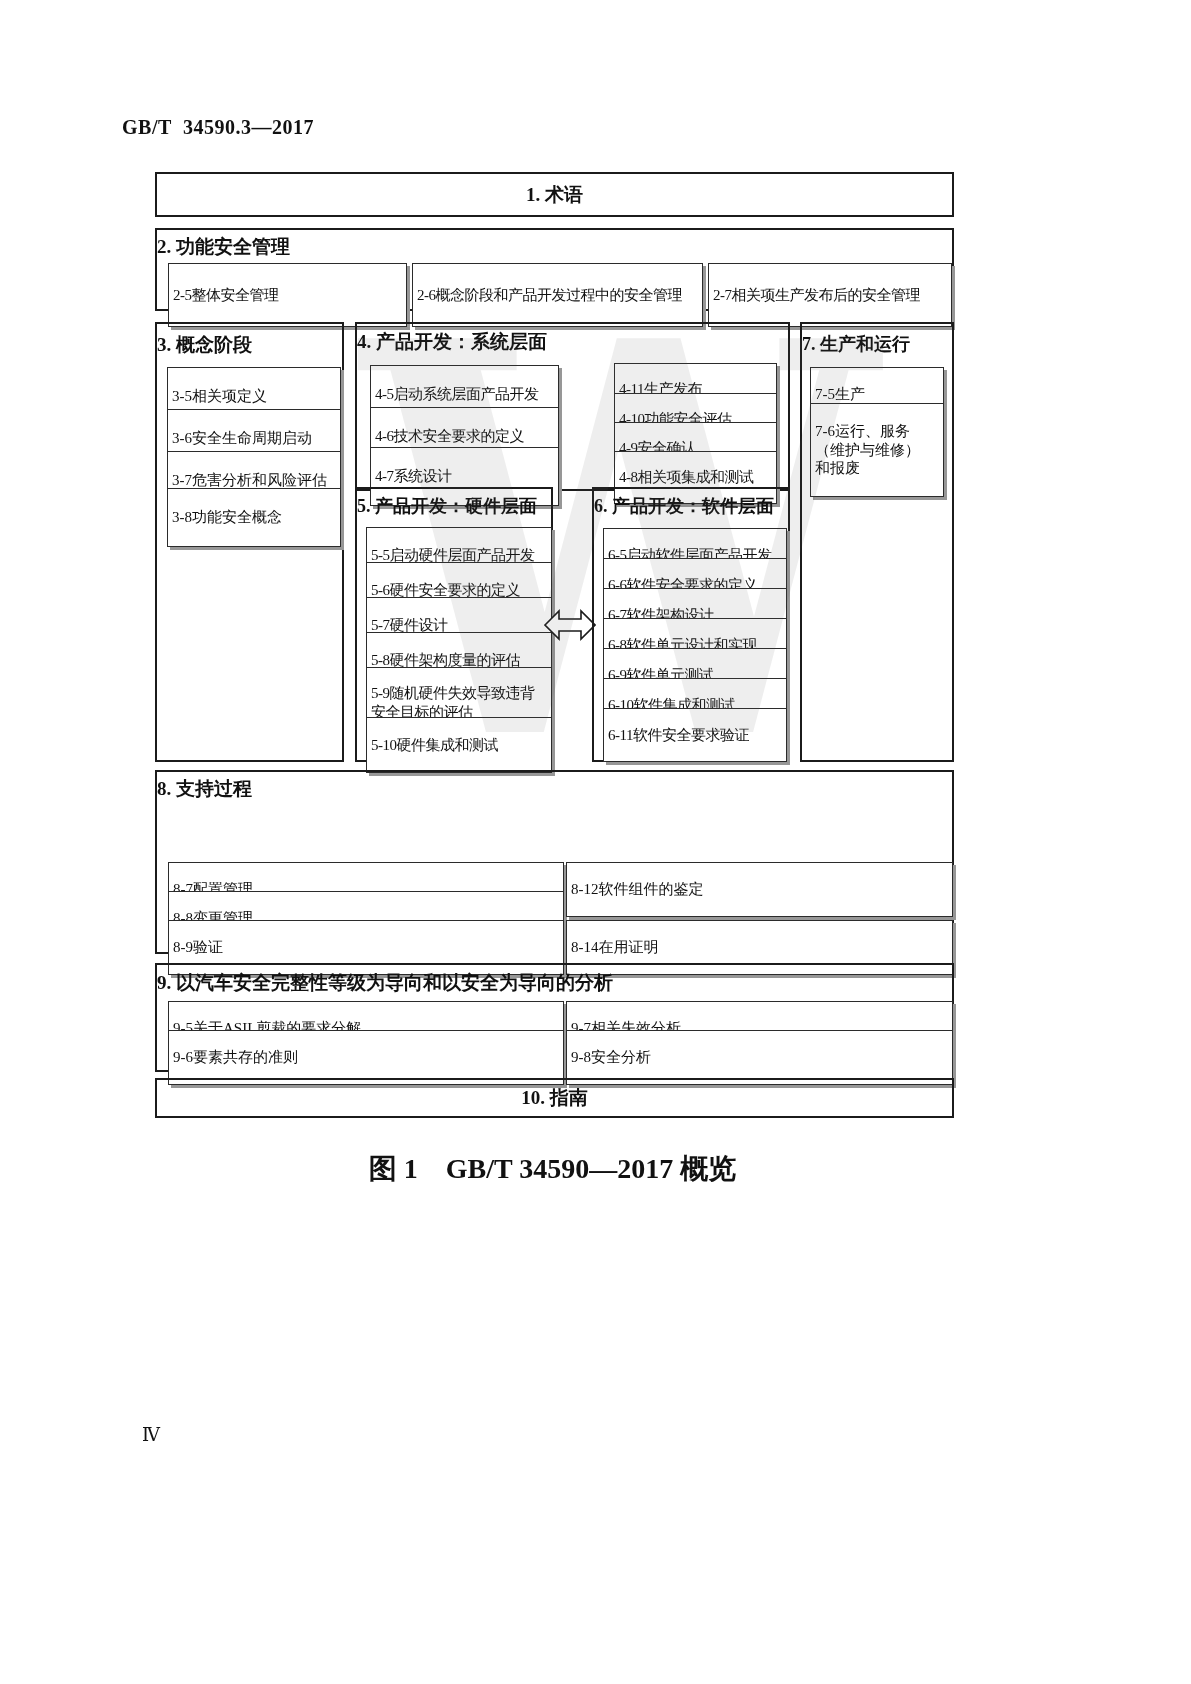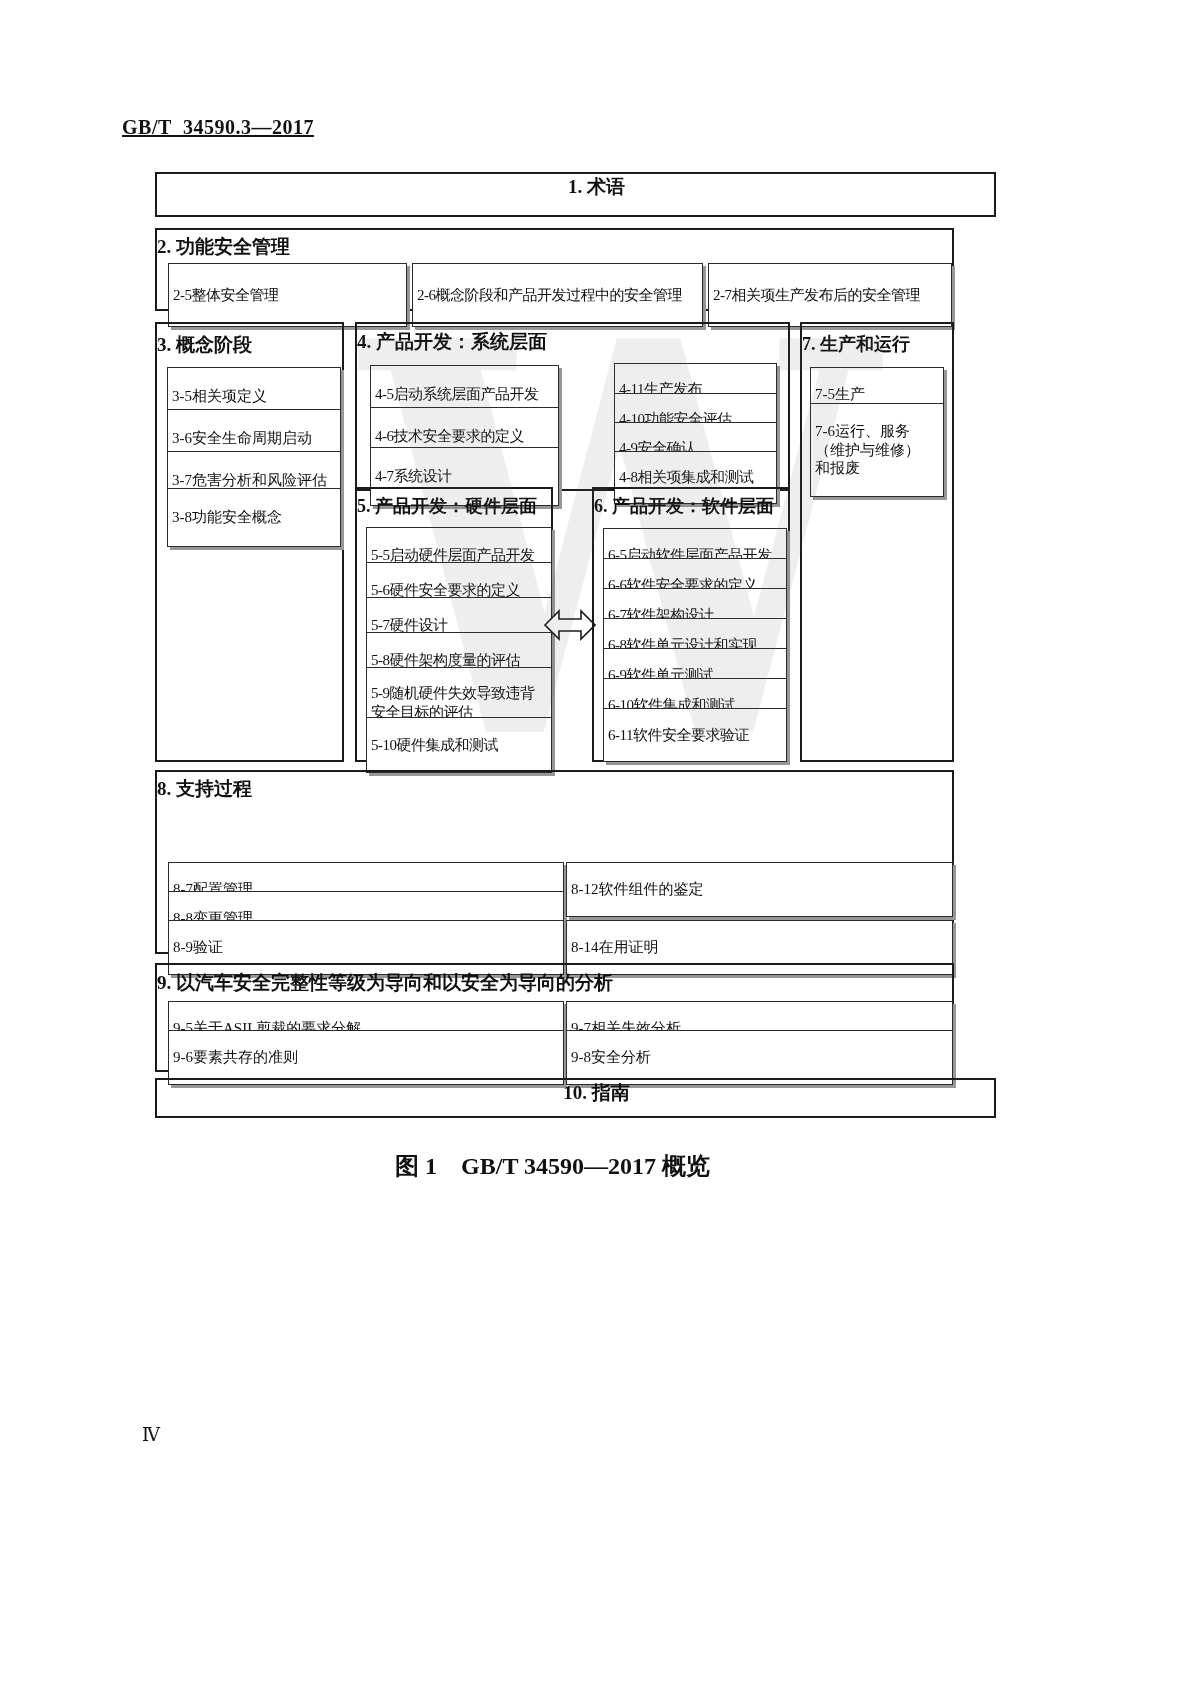"GB/T 34590.3—2017" .hdr { text-decoration: underline -> none }
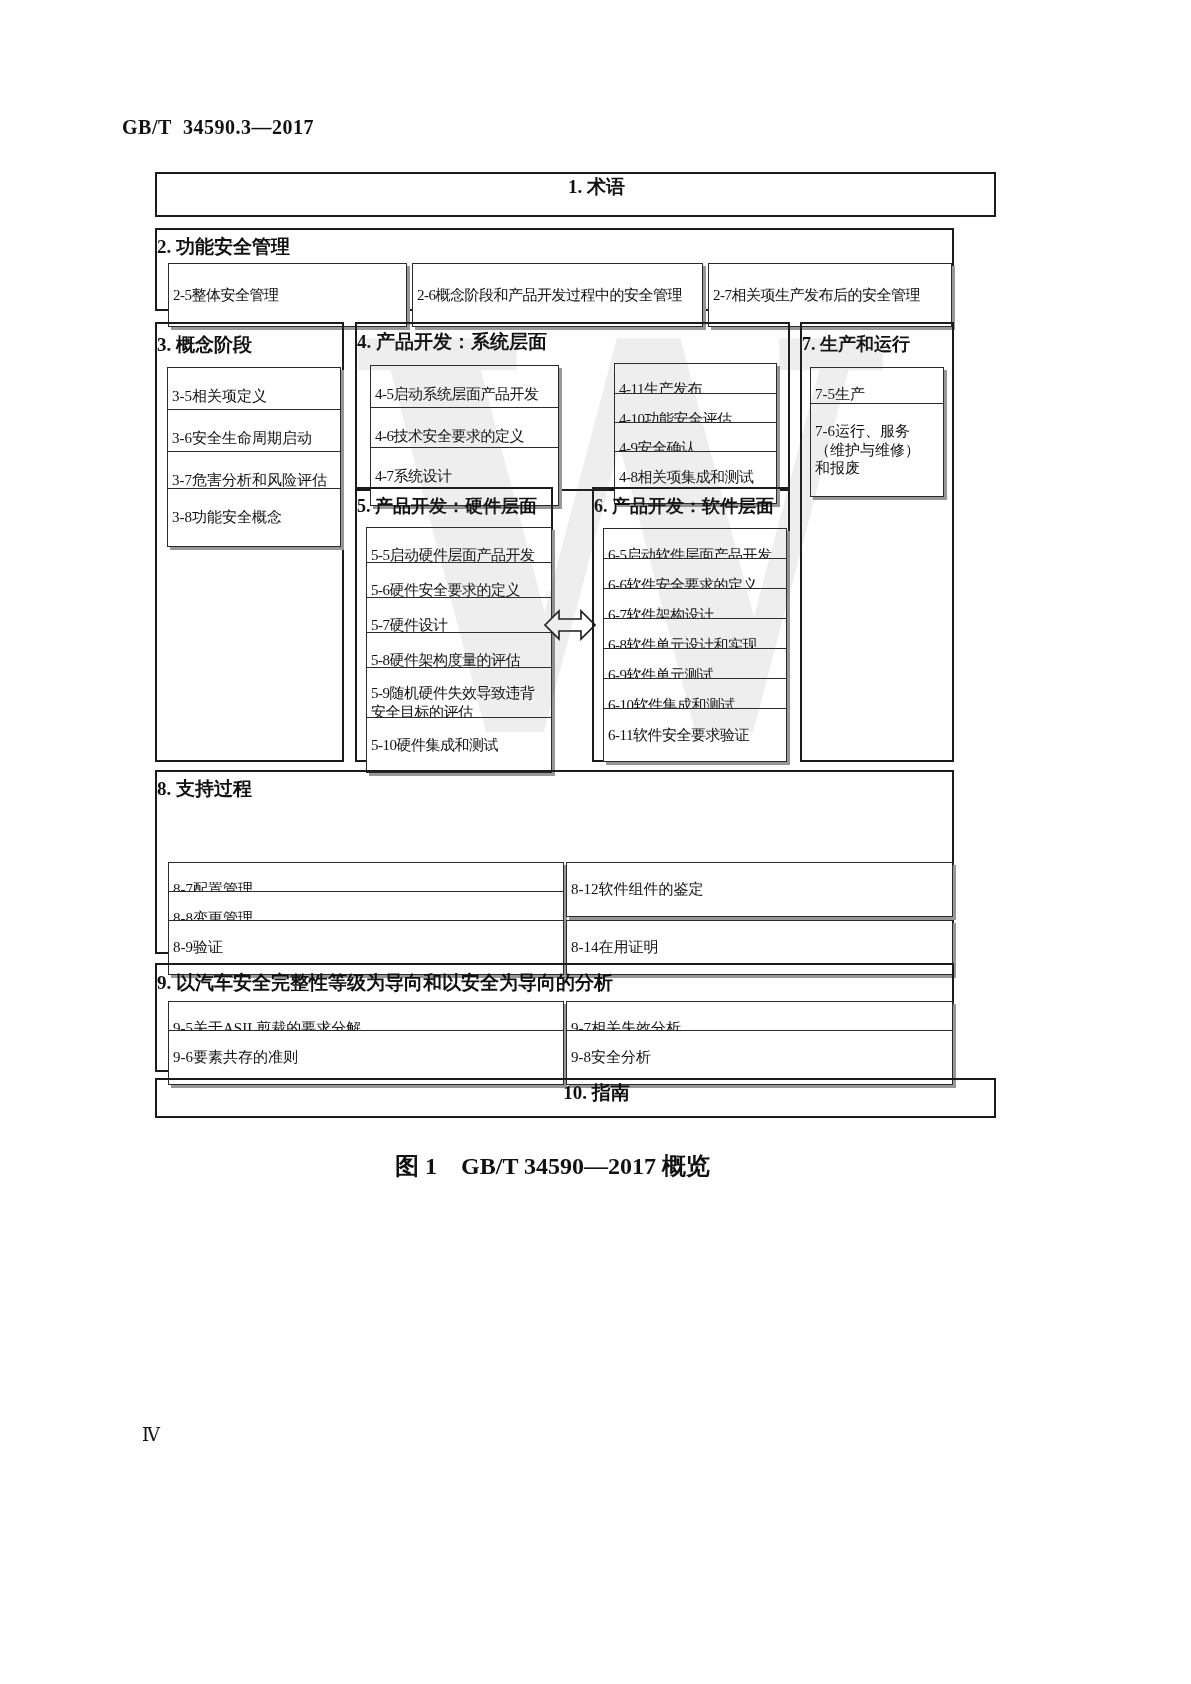"1. 术语" .flexc { align-items: none -> center; padding-left: 42px -> none }
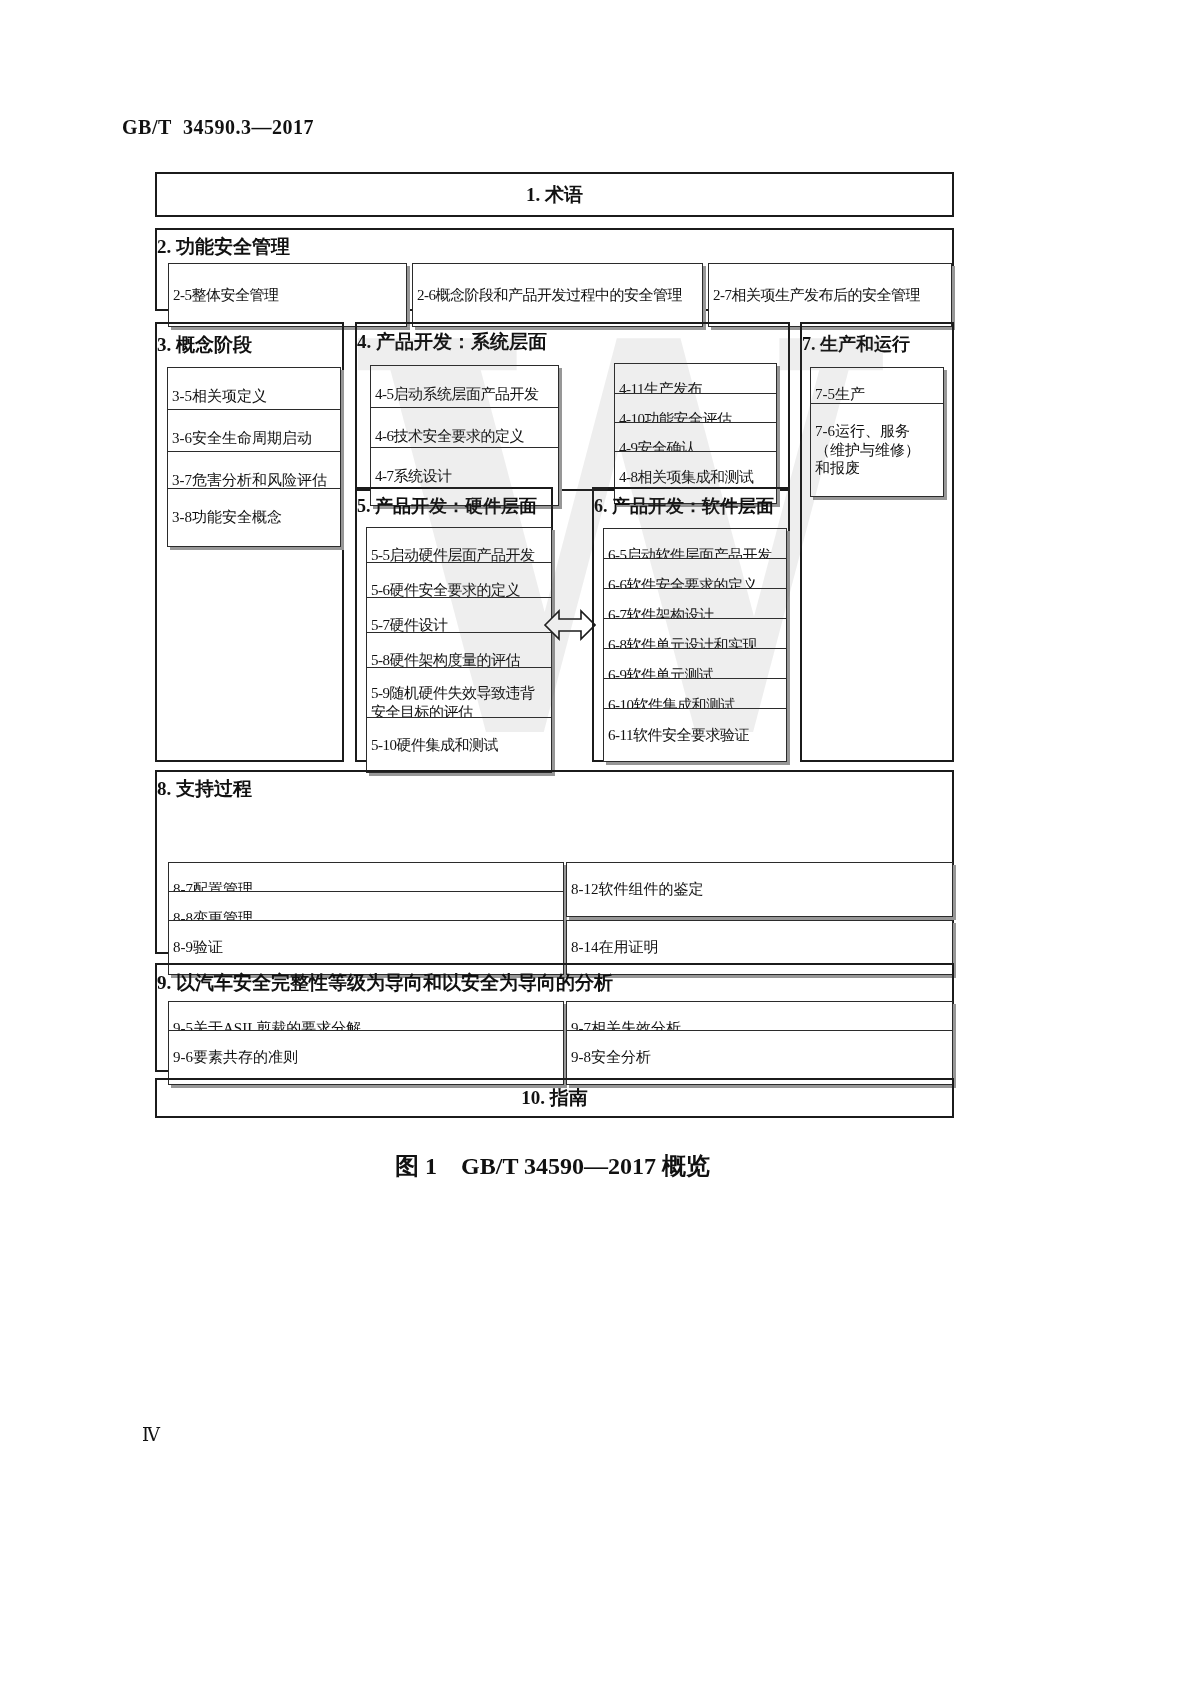"图 1 GB/T 34590—2017 概览" .caption { font-size: 24px -> 28px }
